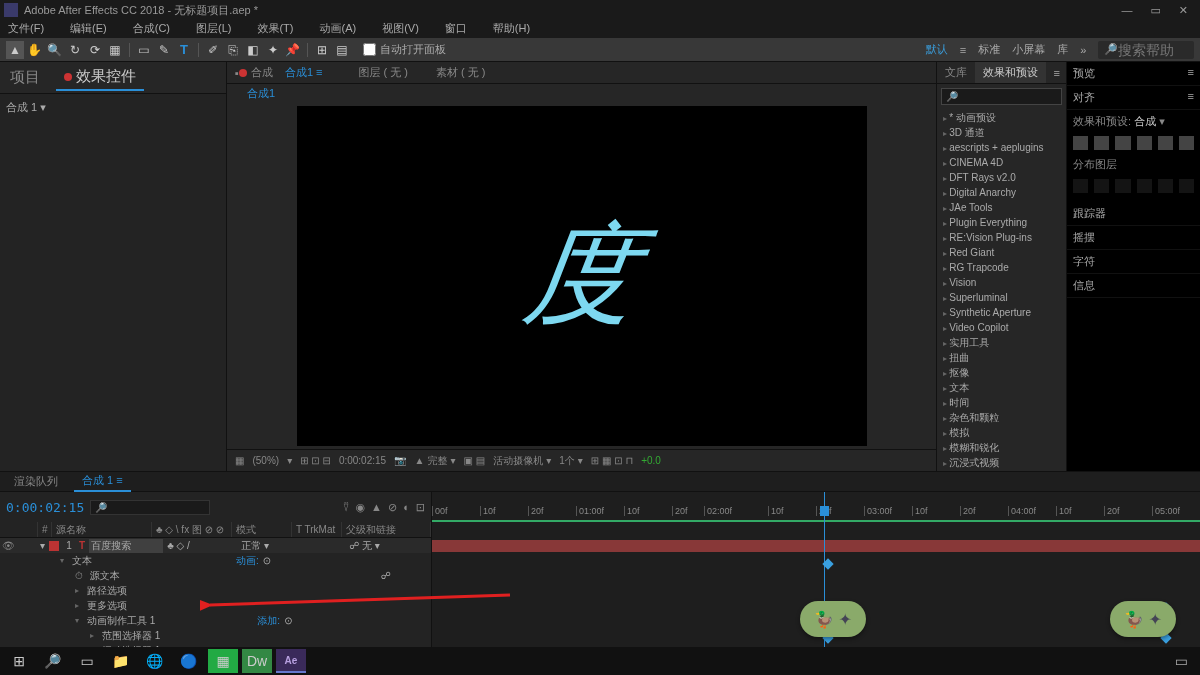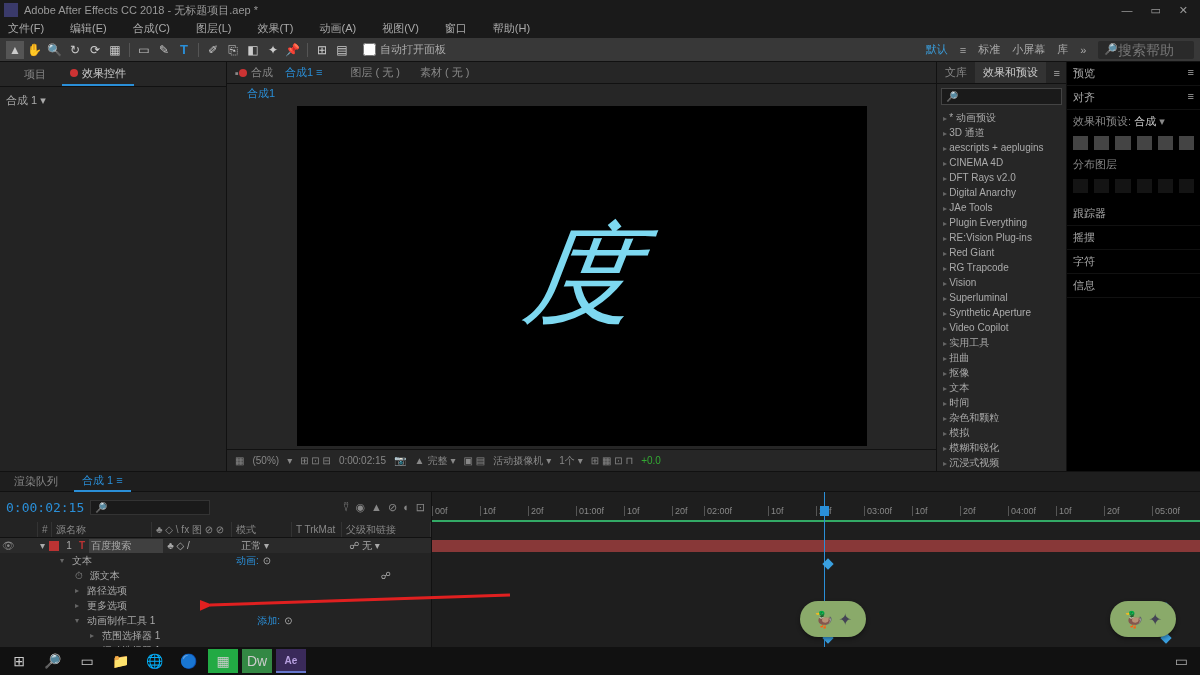"项目" .panel-tabs { font-size: 11px -> 15px; height: 25px -> 32px; padding-left: 16px -> 2px }
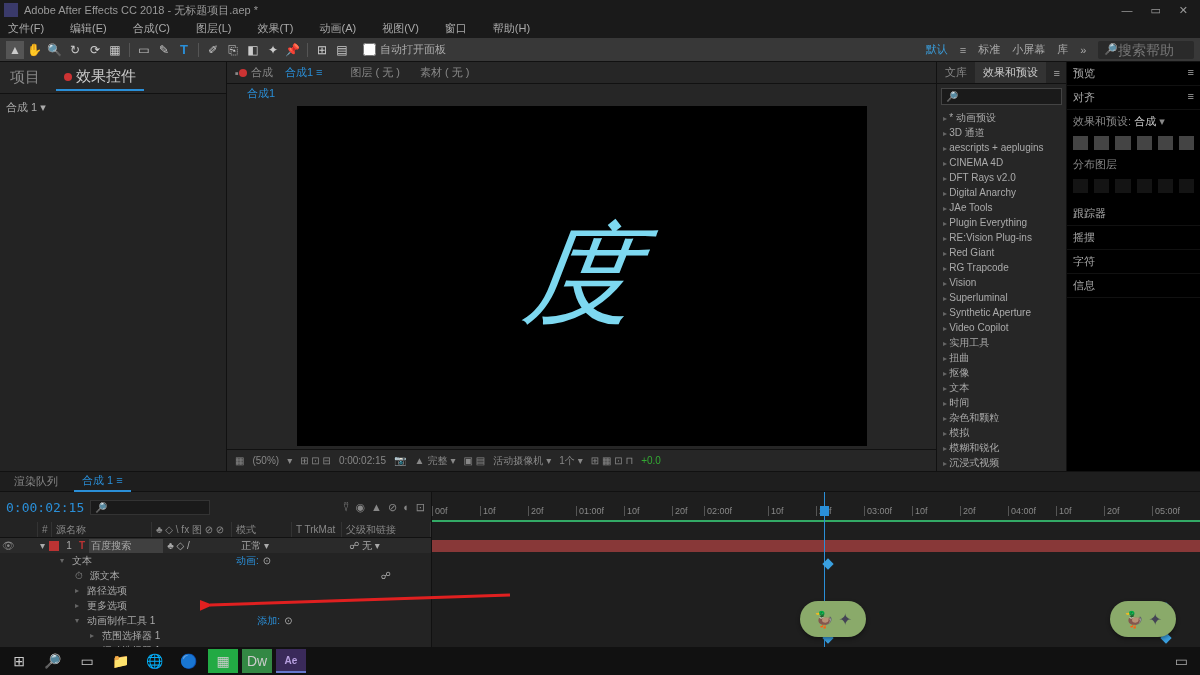"图层 ( 无 )" .comp-tabs .label { margin-left: 20px -> 28px }
